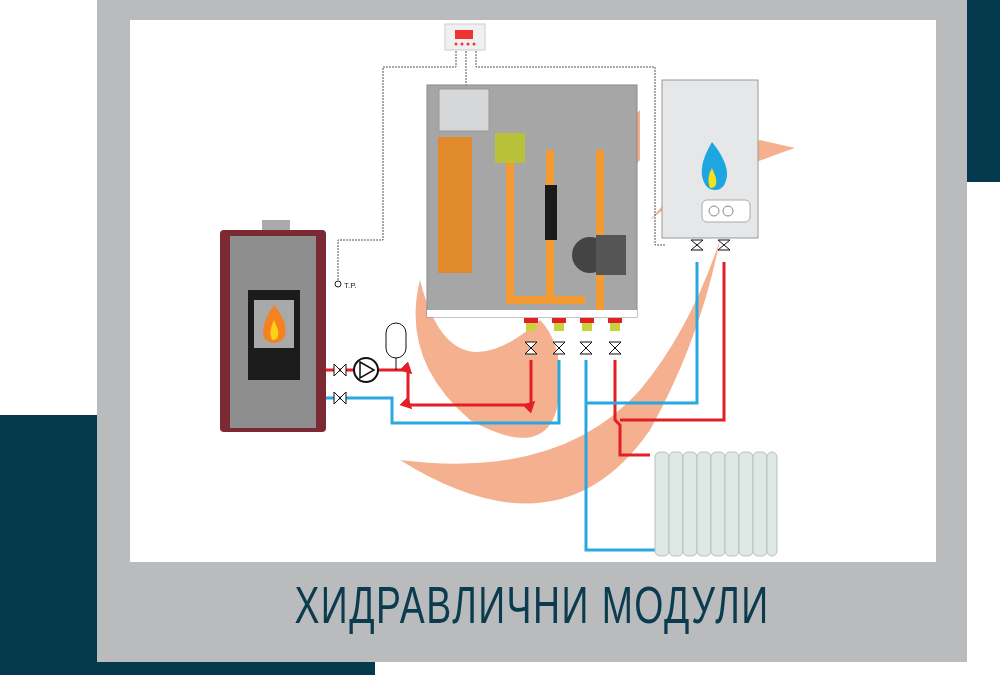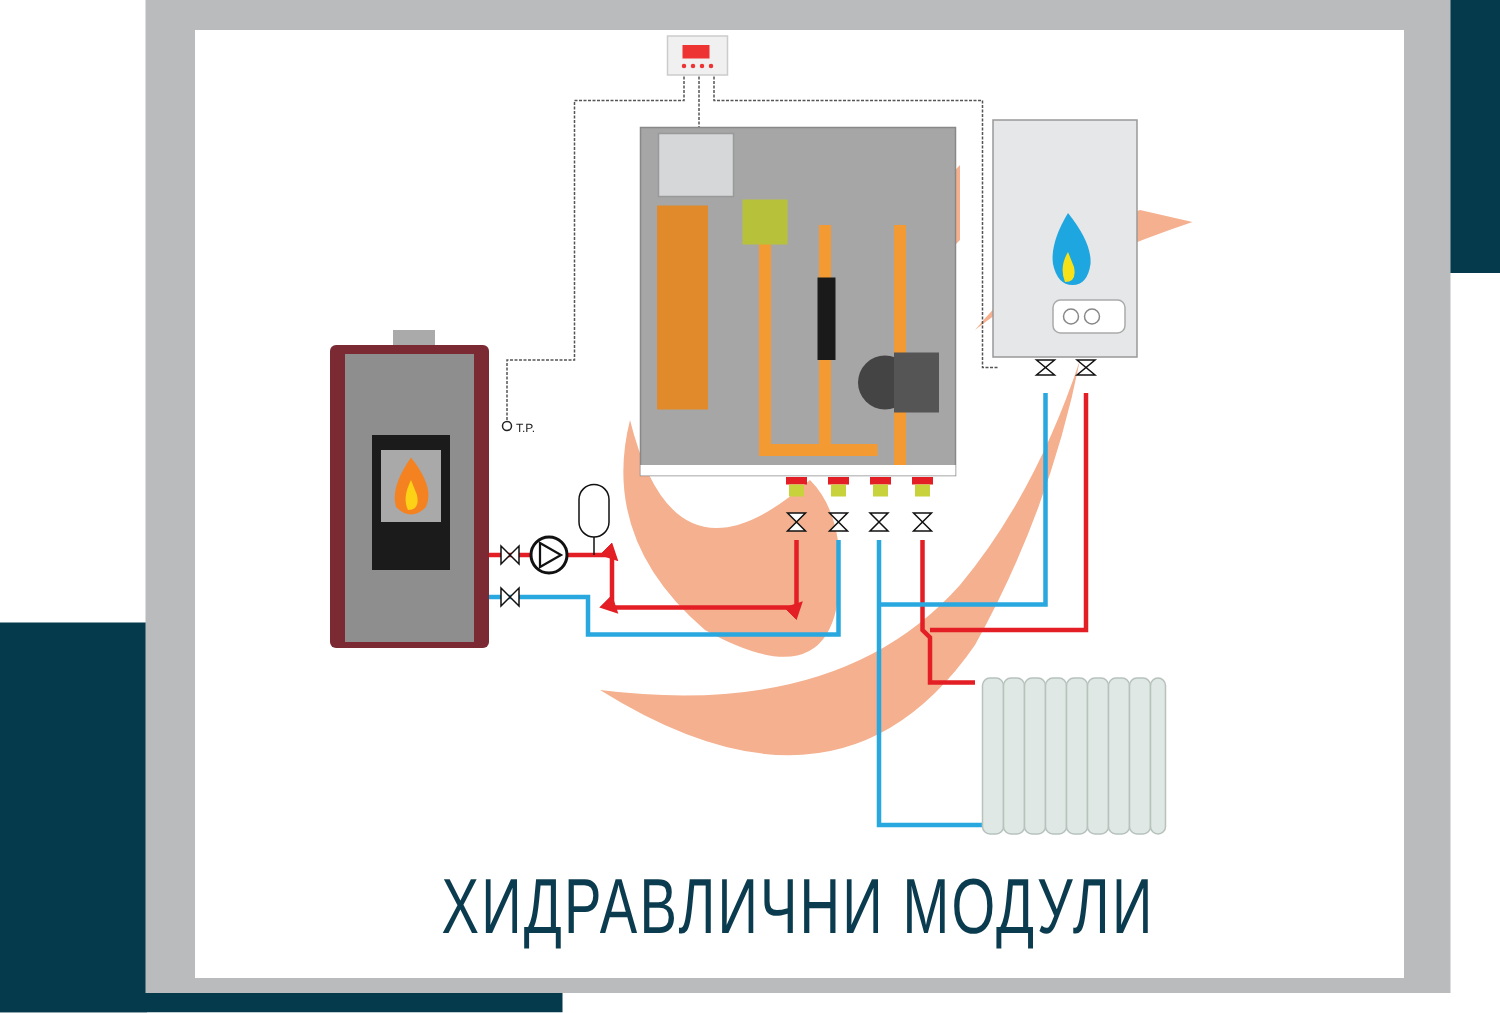"T.P." .canvas { height: 632px -> 542px }
